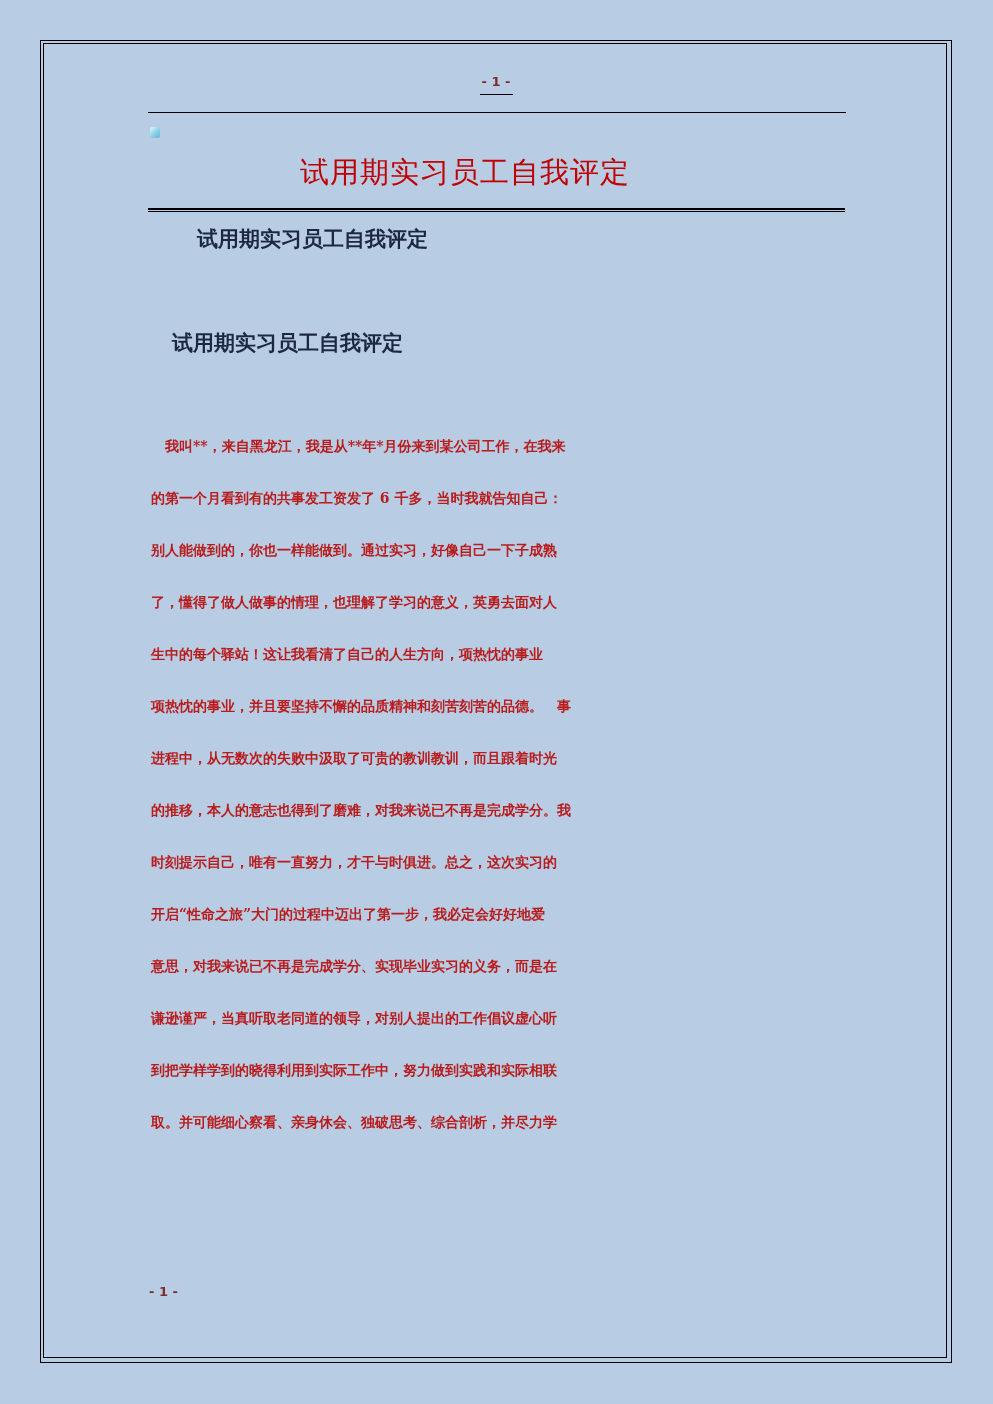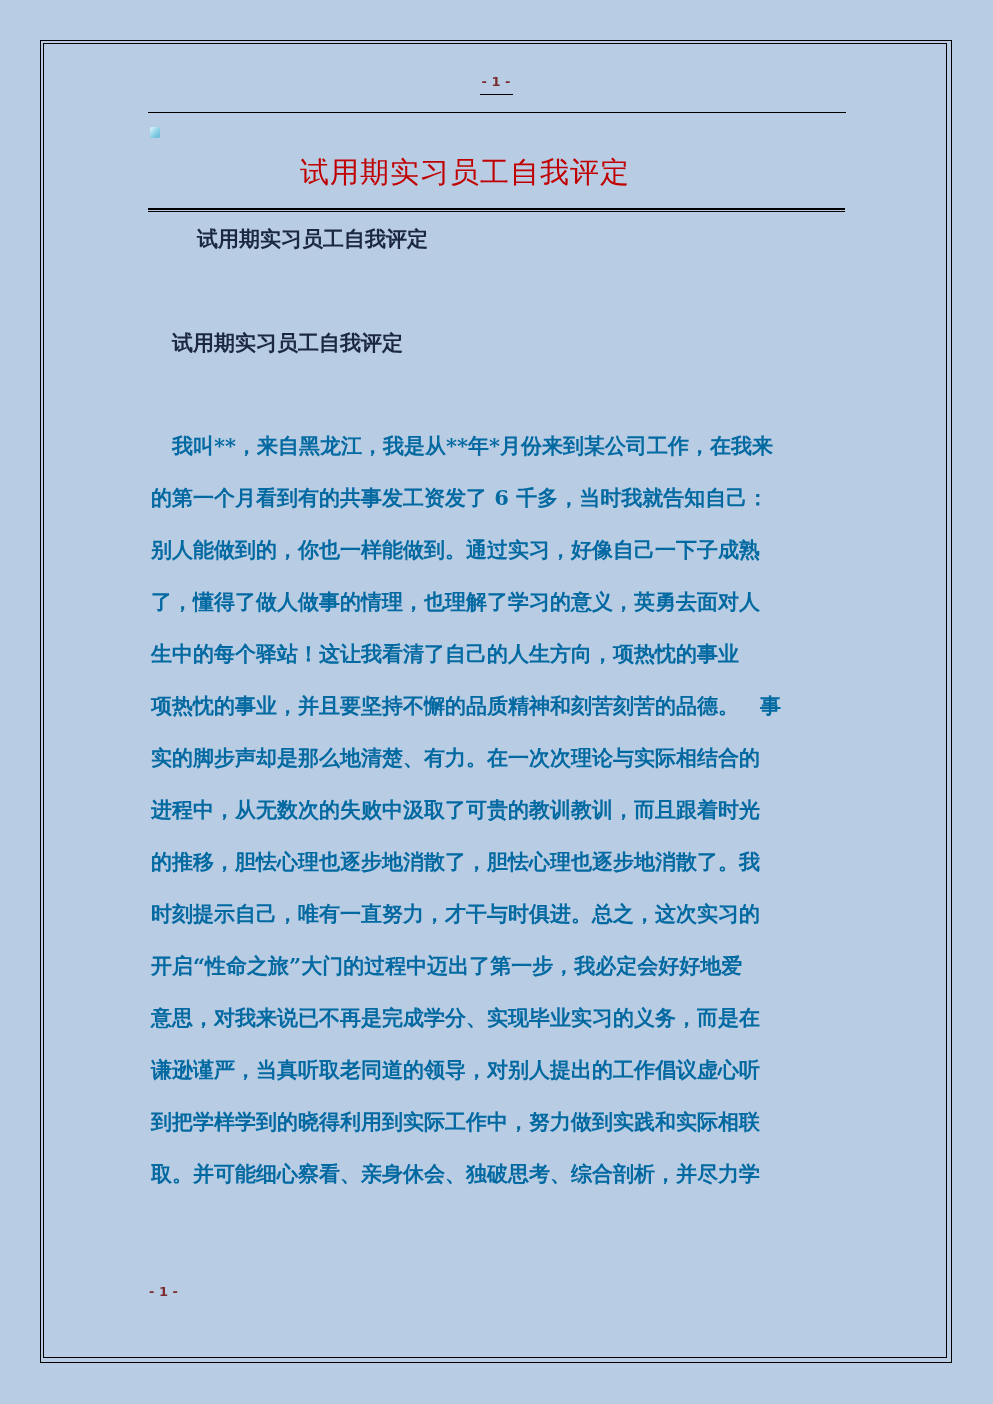"我叫**，来自黑龙江，我是从**年*月份来到某公司工作，在我来" .body-line { color: #0369a1 -> #b91c1c; font-size: 21px -> 14px }
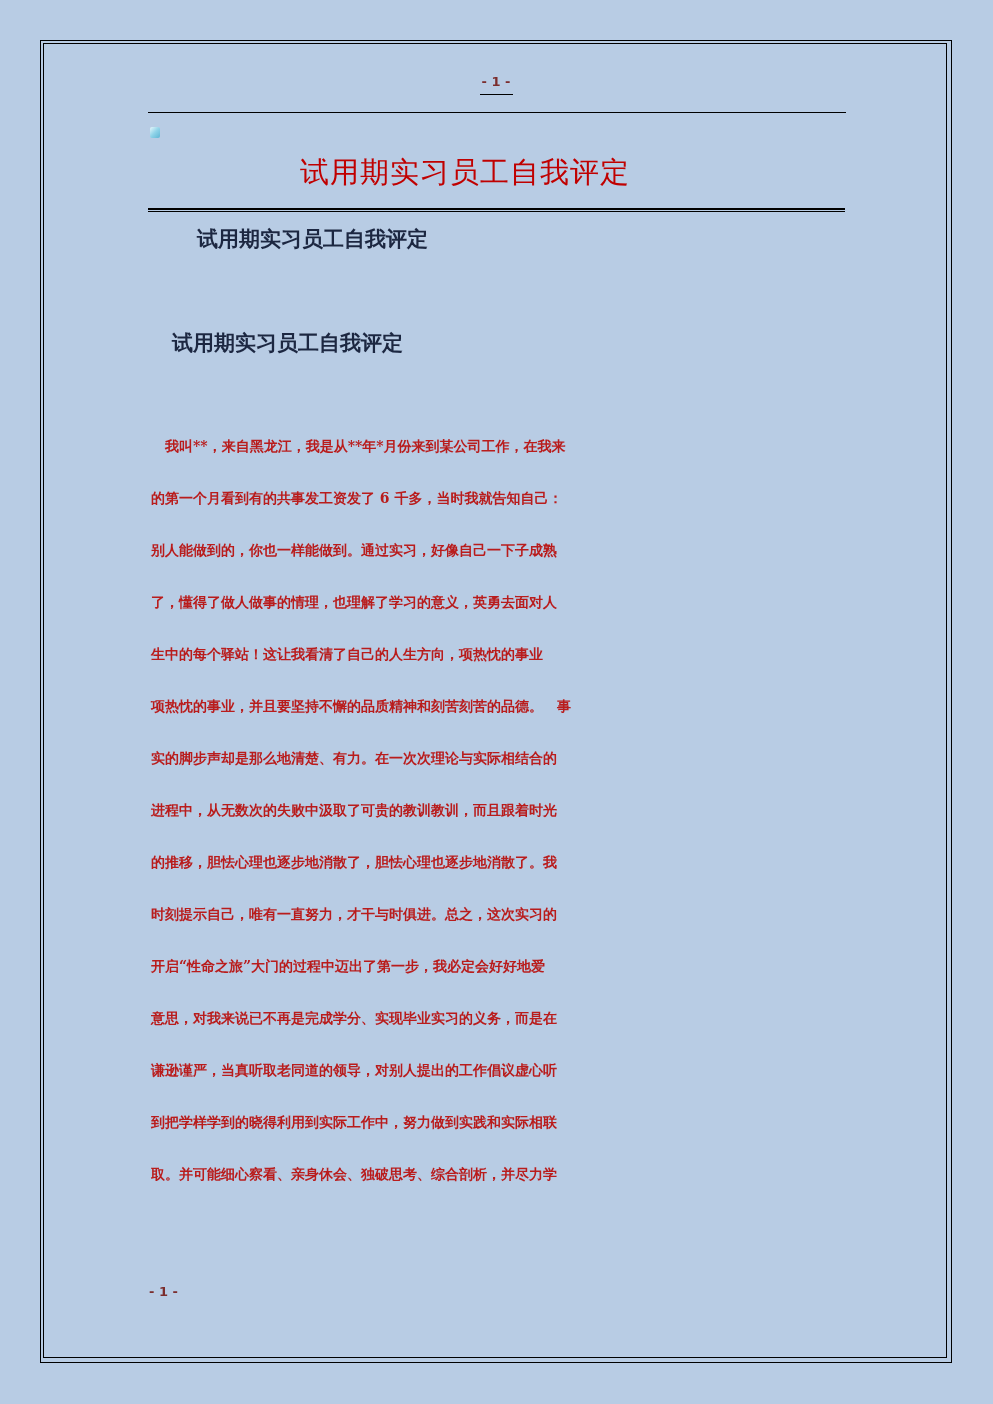"实的脚步声却是那么地清楚、有力。在一次次理论与实际相结合的" div.body-line { html: <div>实的脚步声却是那么地清楚、有力。在一次次理论与实际相结合的</div> -> none }
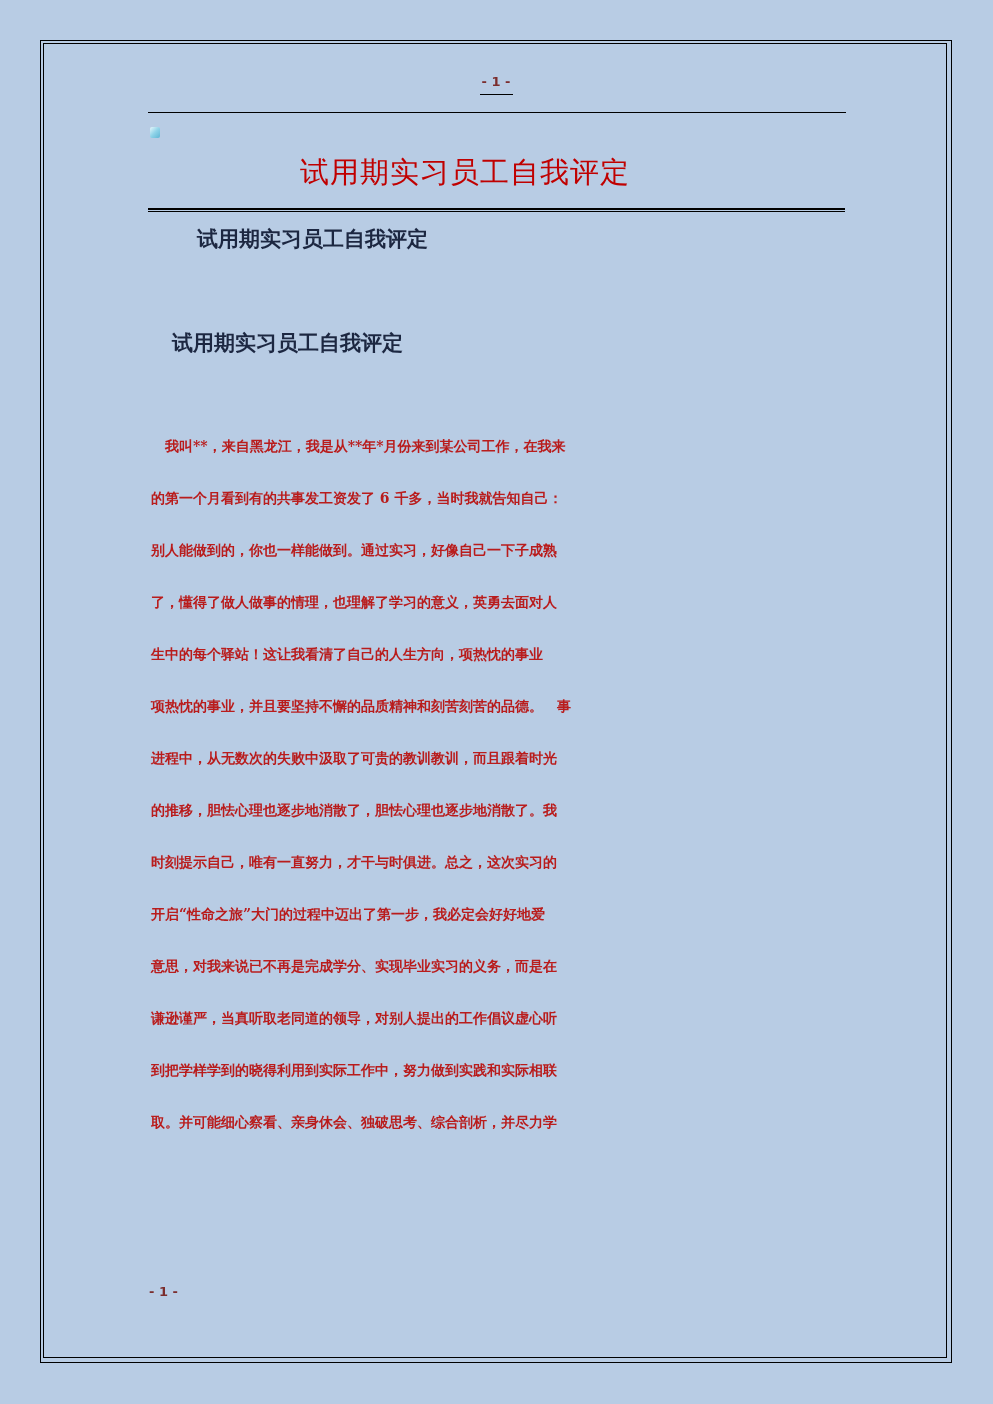"的推移，胆怯心理也逐步地消散了，胆怯心理也逐步地消散了。我" div.body-line { text: 胆怯心理也逐步地消散了，胆怯心理也逐步地消散了 -> 本人的意志也得到了磨难，对我来说已不再是完成学分 }
